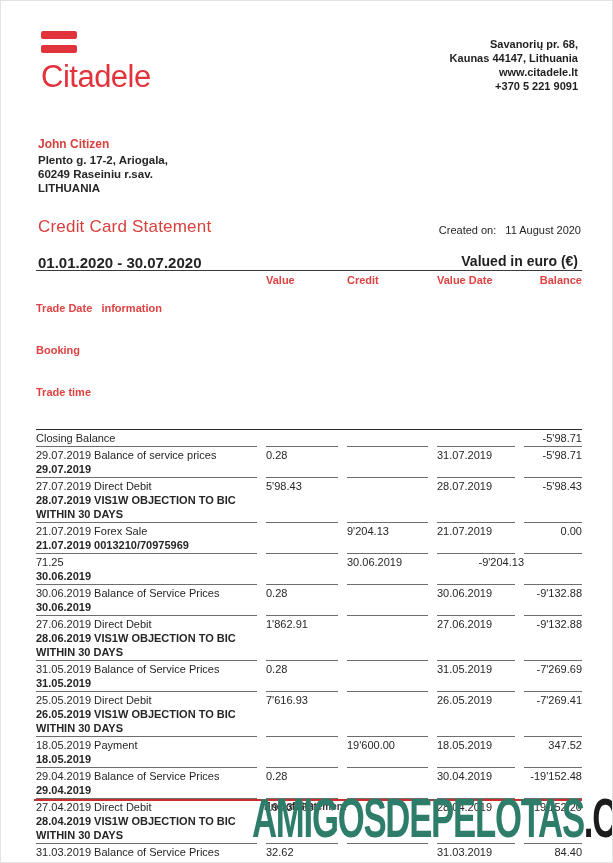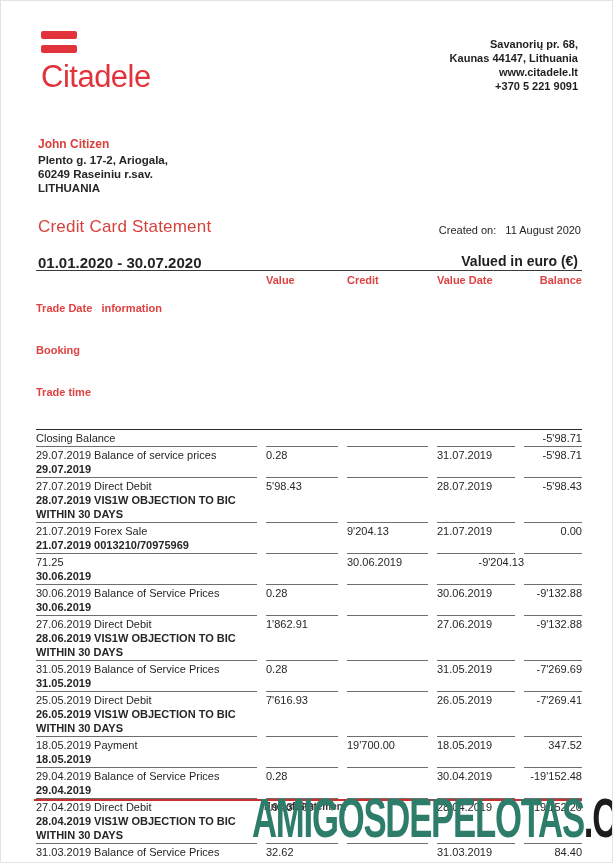"19'700.00" div.c { text: 19'700.00 -> 19'600.00 }
